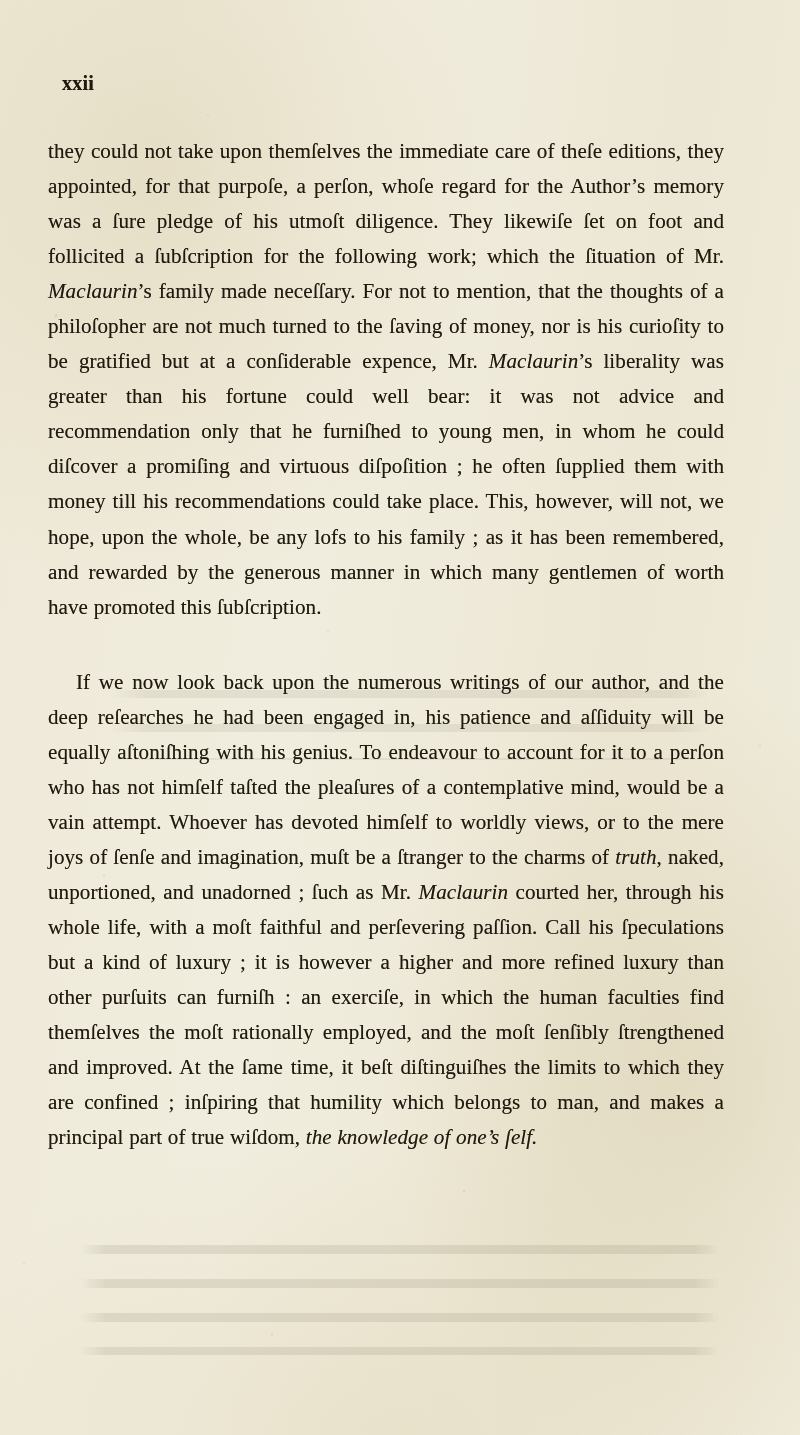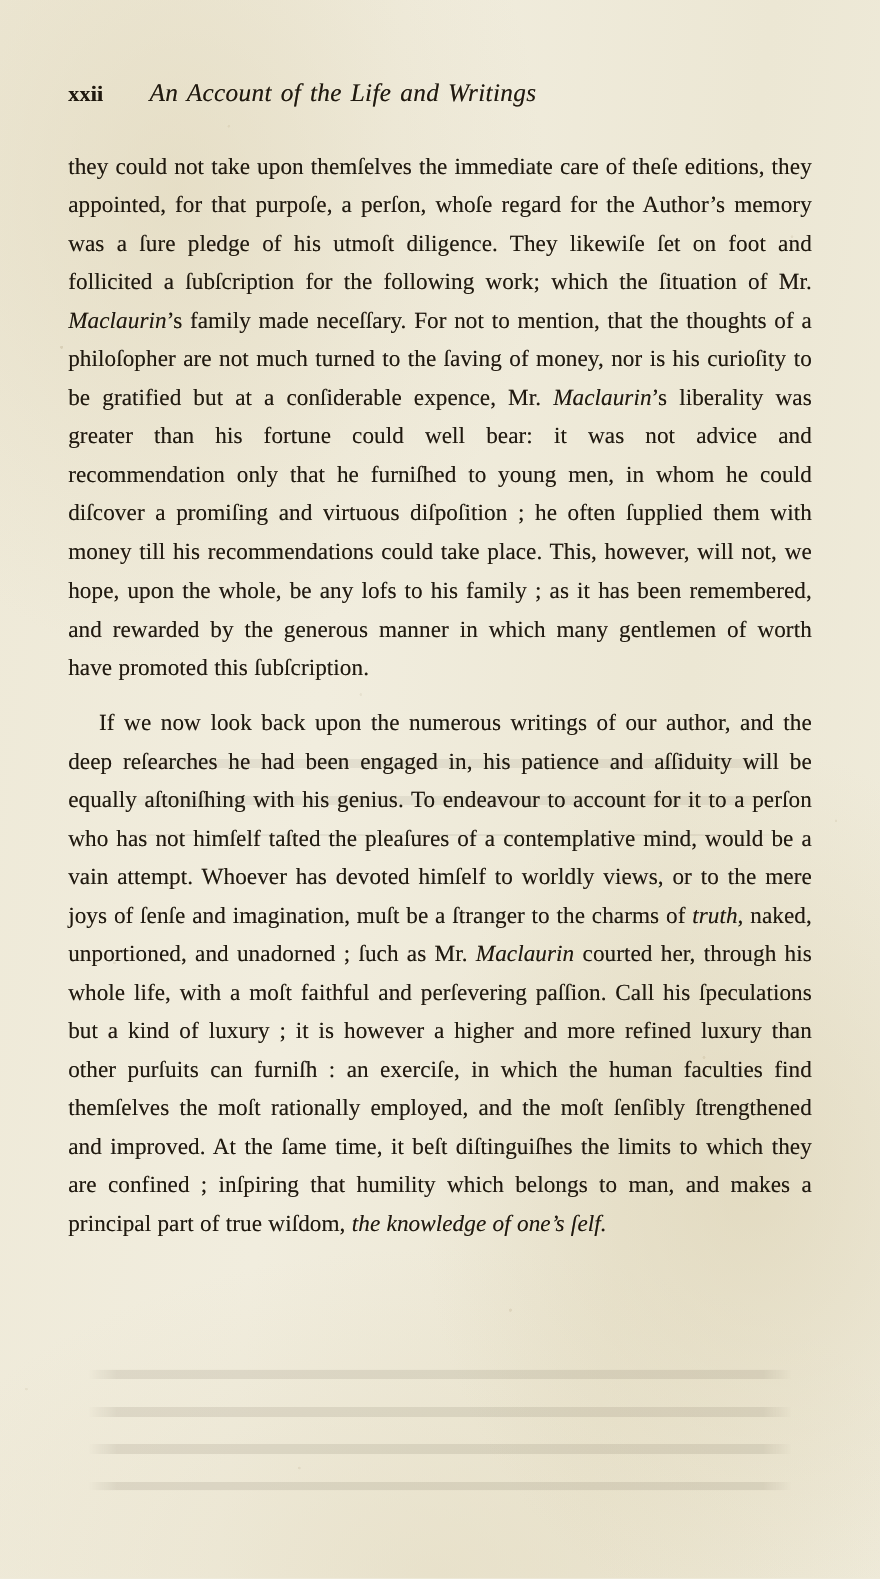"xxii" .header { align-items: flex-end -> center; gap: 20px -> none }
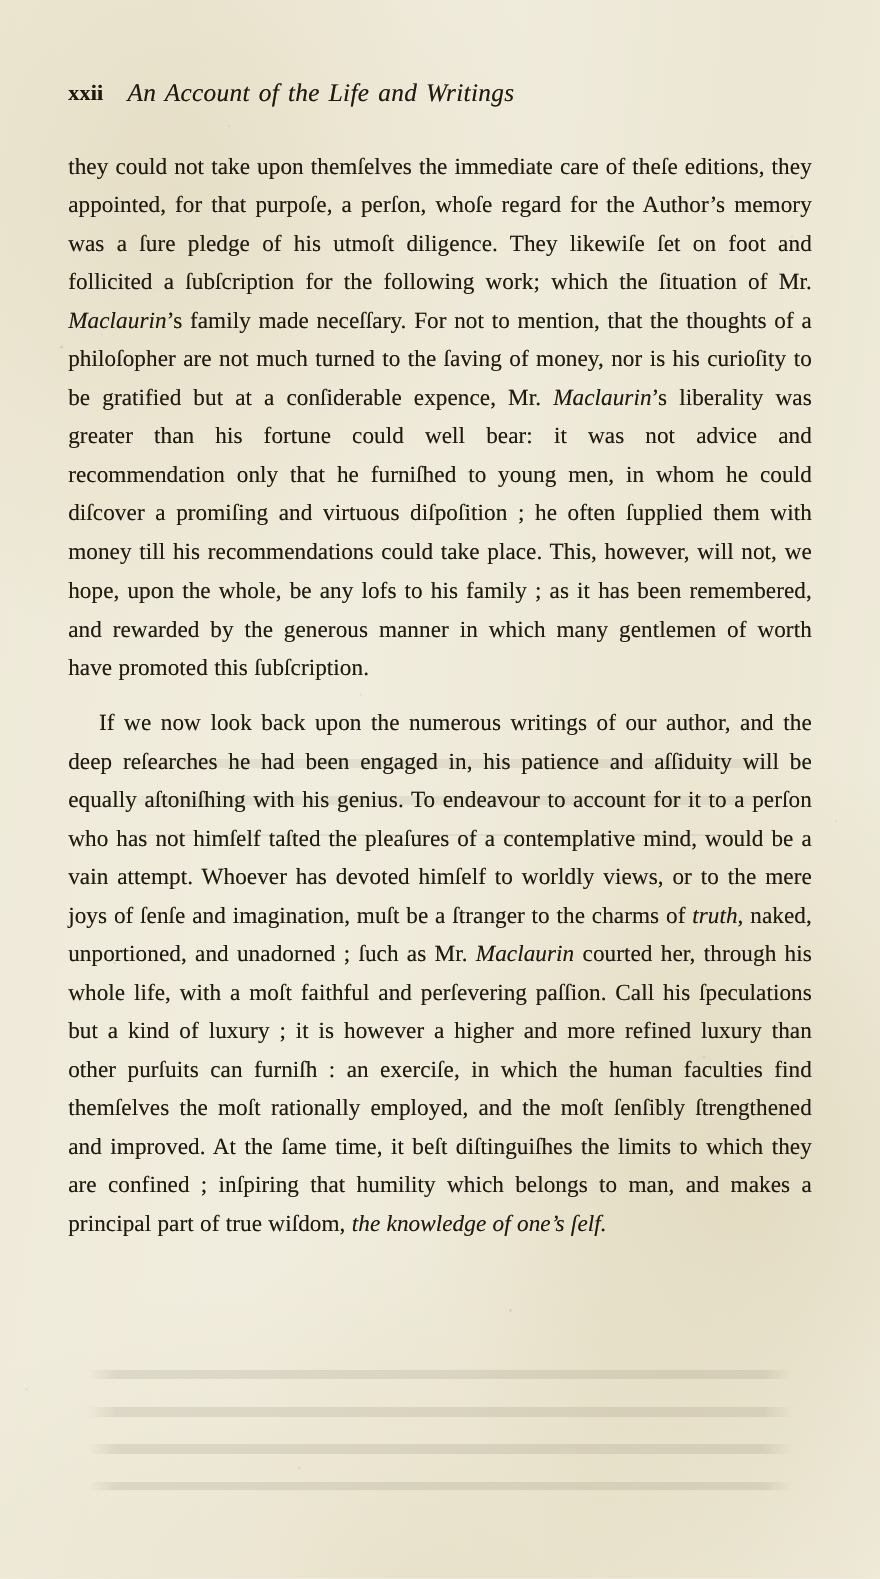"An Account of the Life" span.header-title { html: <span>An Account of the Life and Writings</span> -> none }
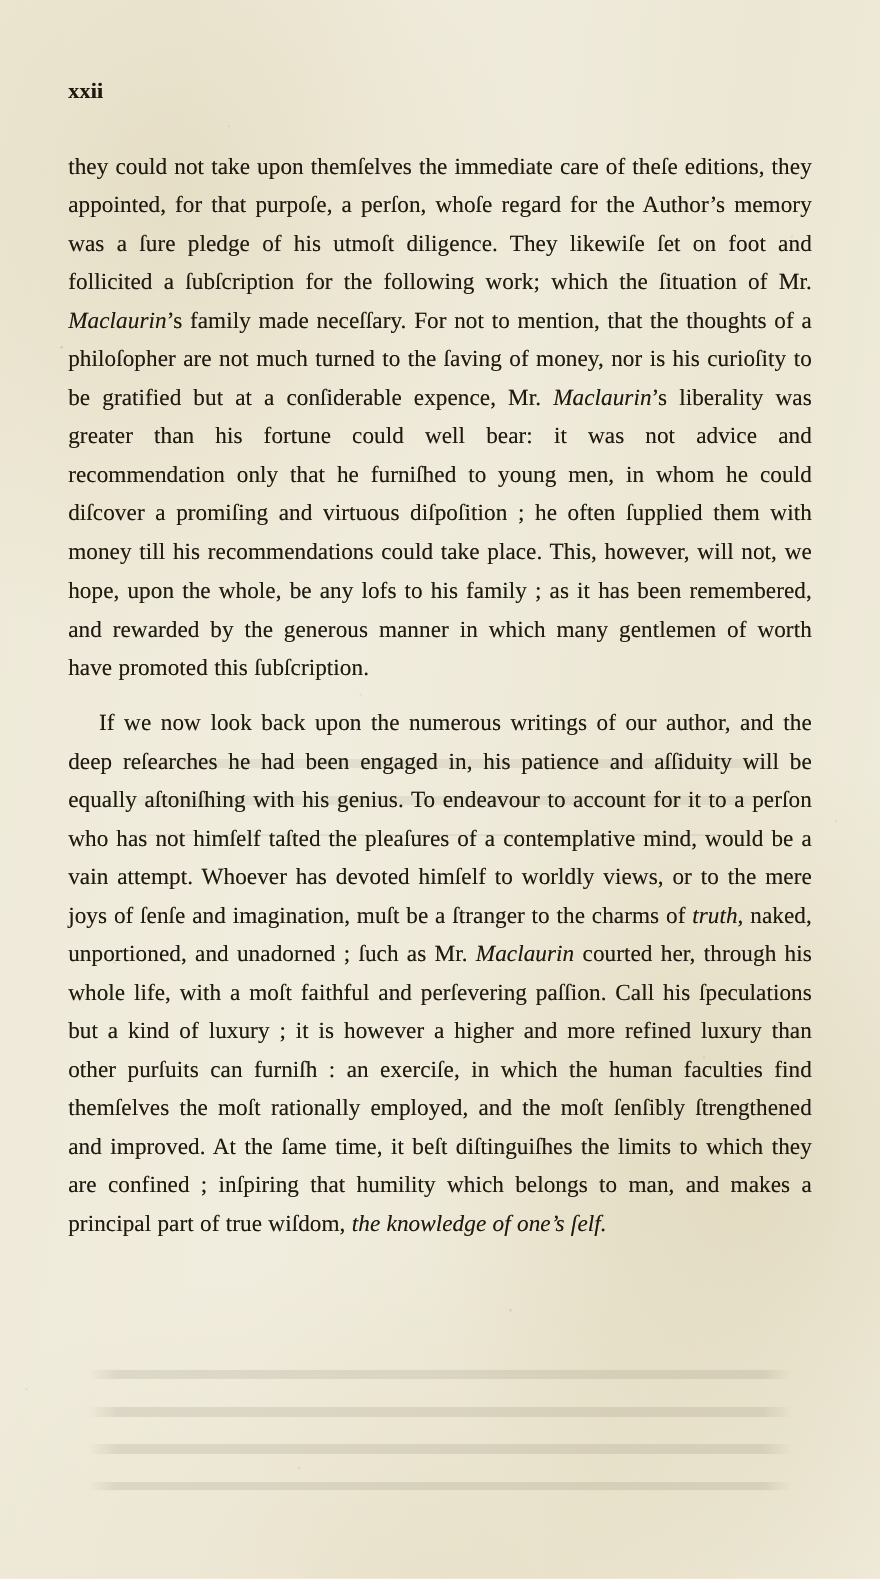"they could not take upon" .body { left: 62px -> 48px }
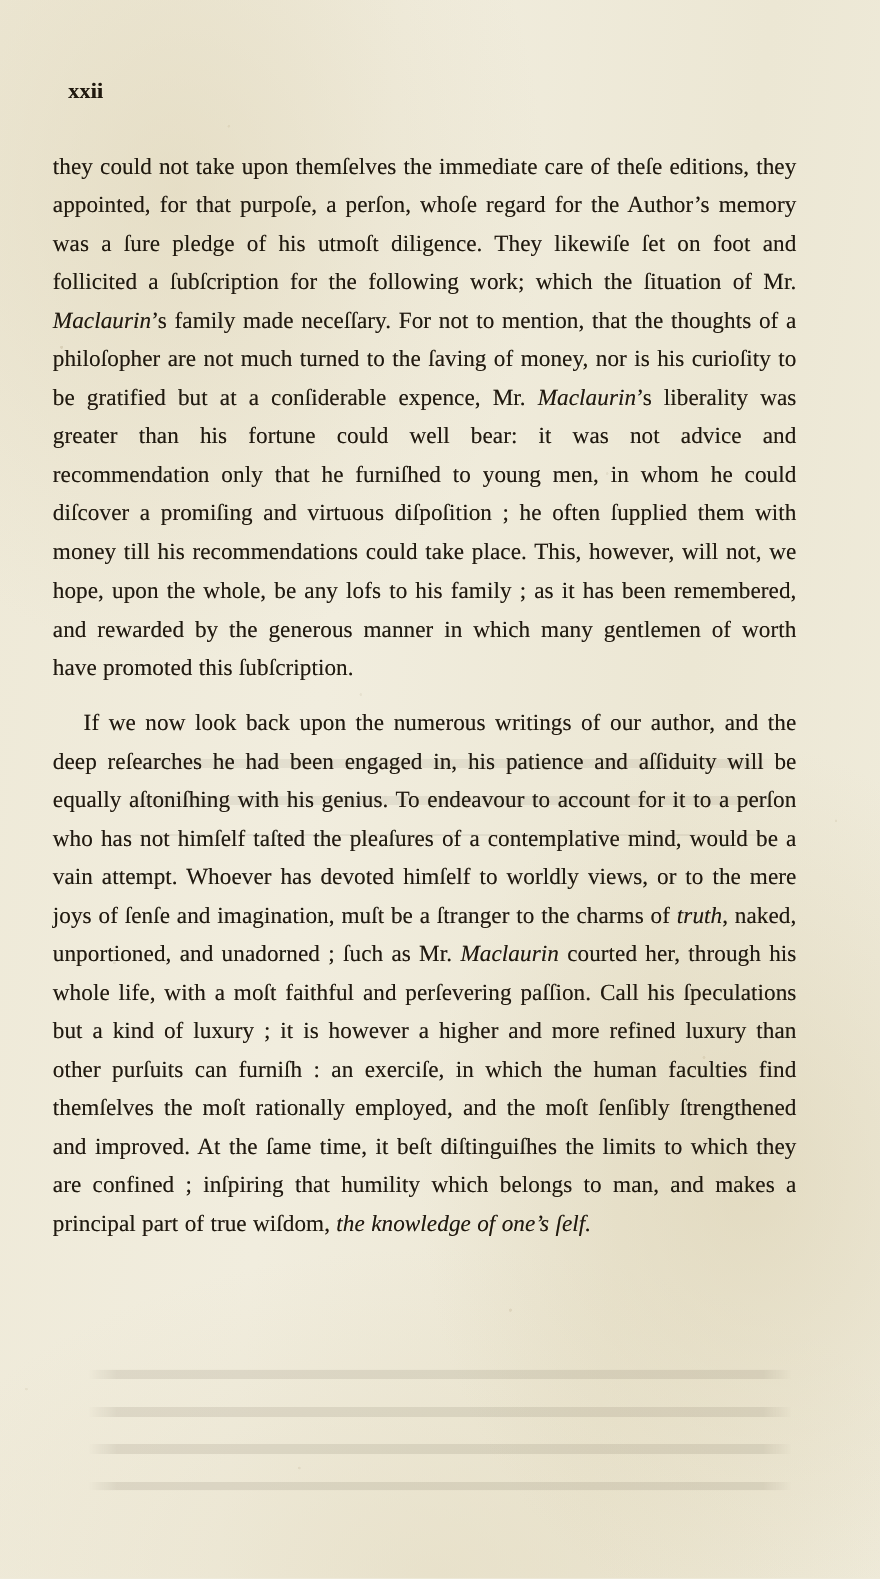"If we now look back" p.para + p.para { margin-top: 15px -> 40px }
